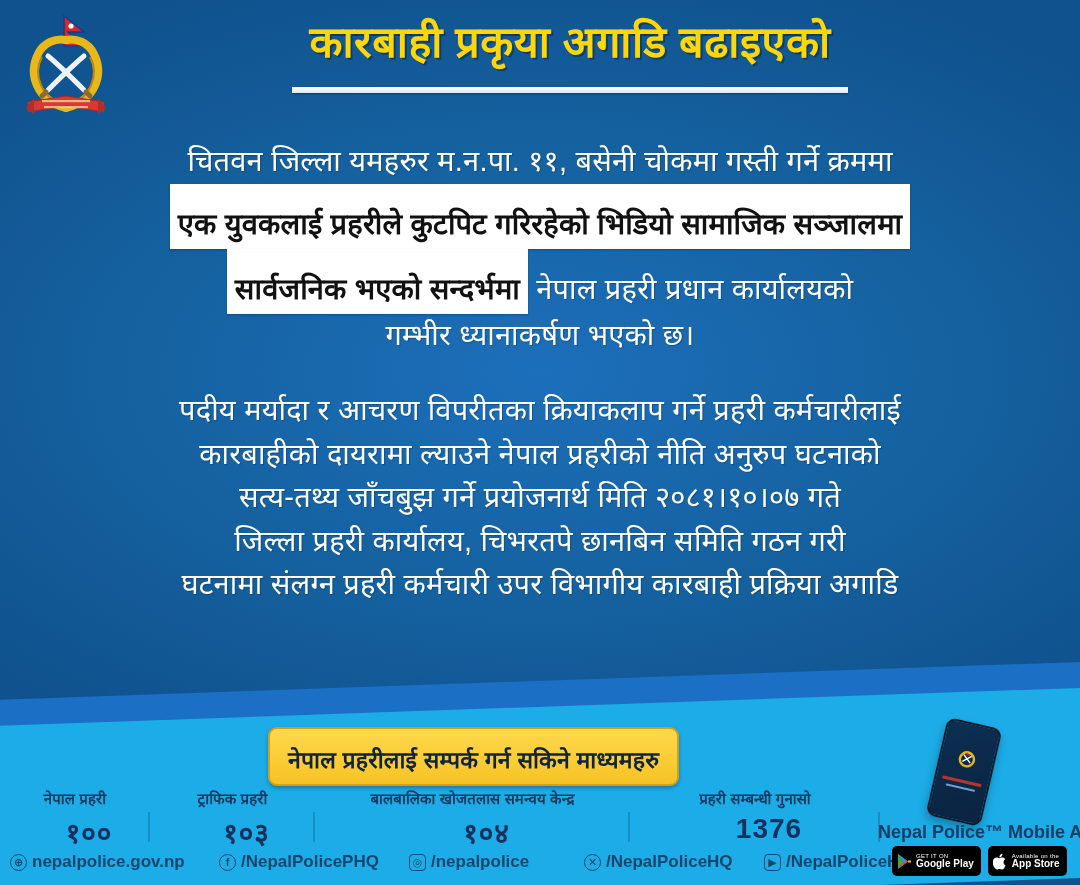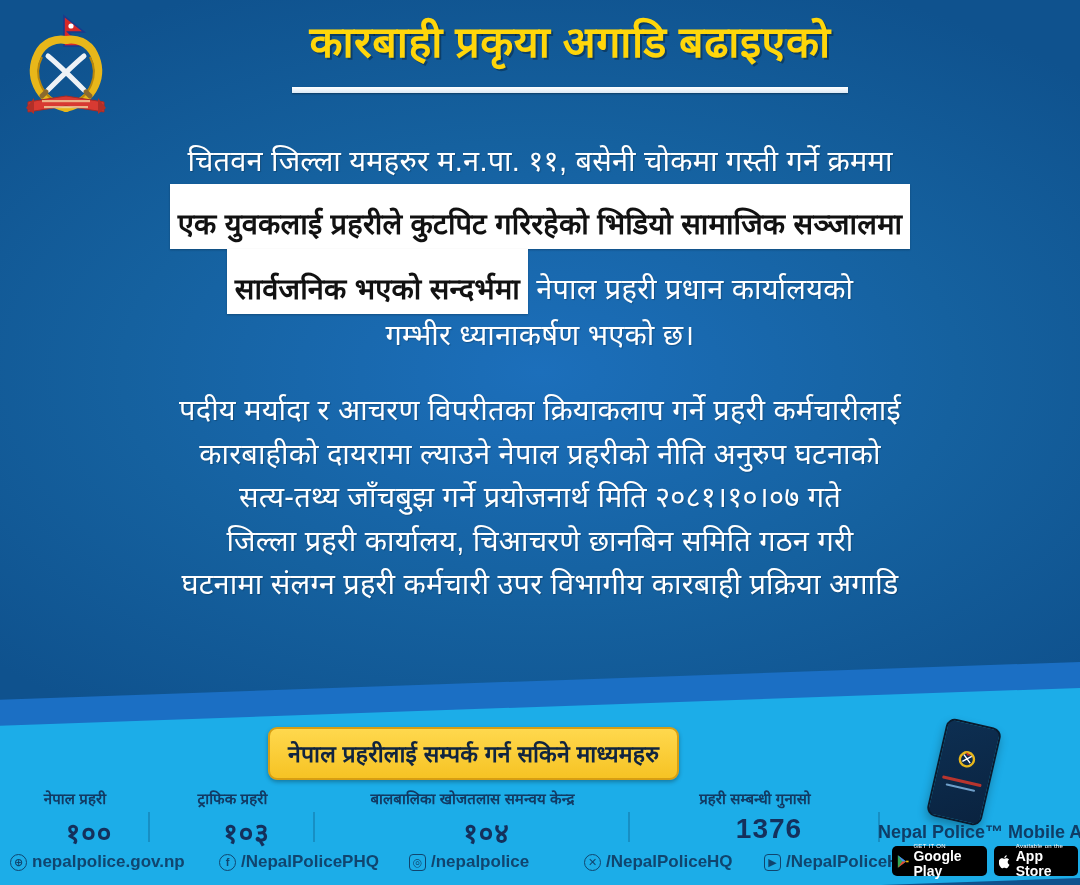"जिल्ला प्रहरी कार्यालय, चिआचरणे छानबिन" span { text: चिआचरणे -> चिभरतपे }
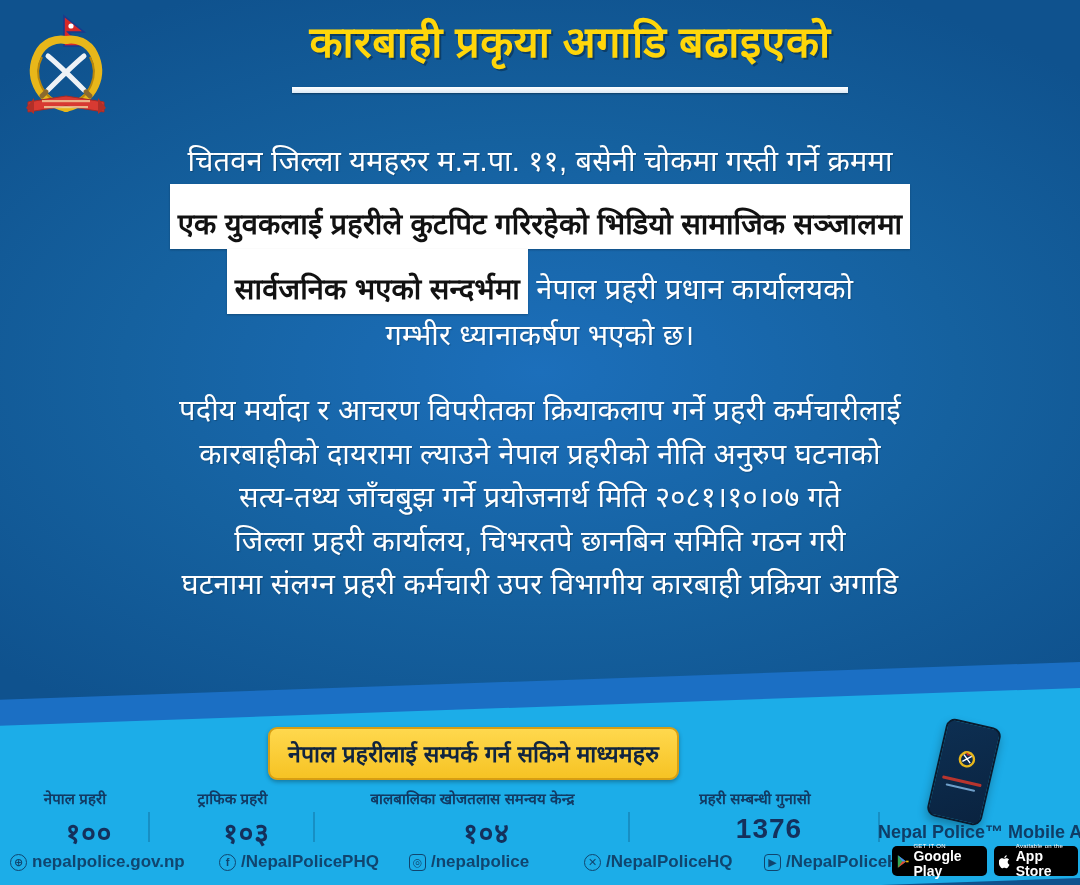"नेपाल प्रहरीलाई सम्पर्क गर्न सकिने" #pill { padding: 8px 18px 9px -> 14px 18px 9px }
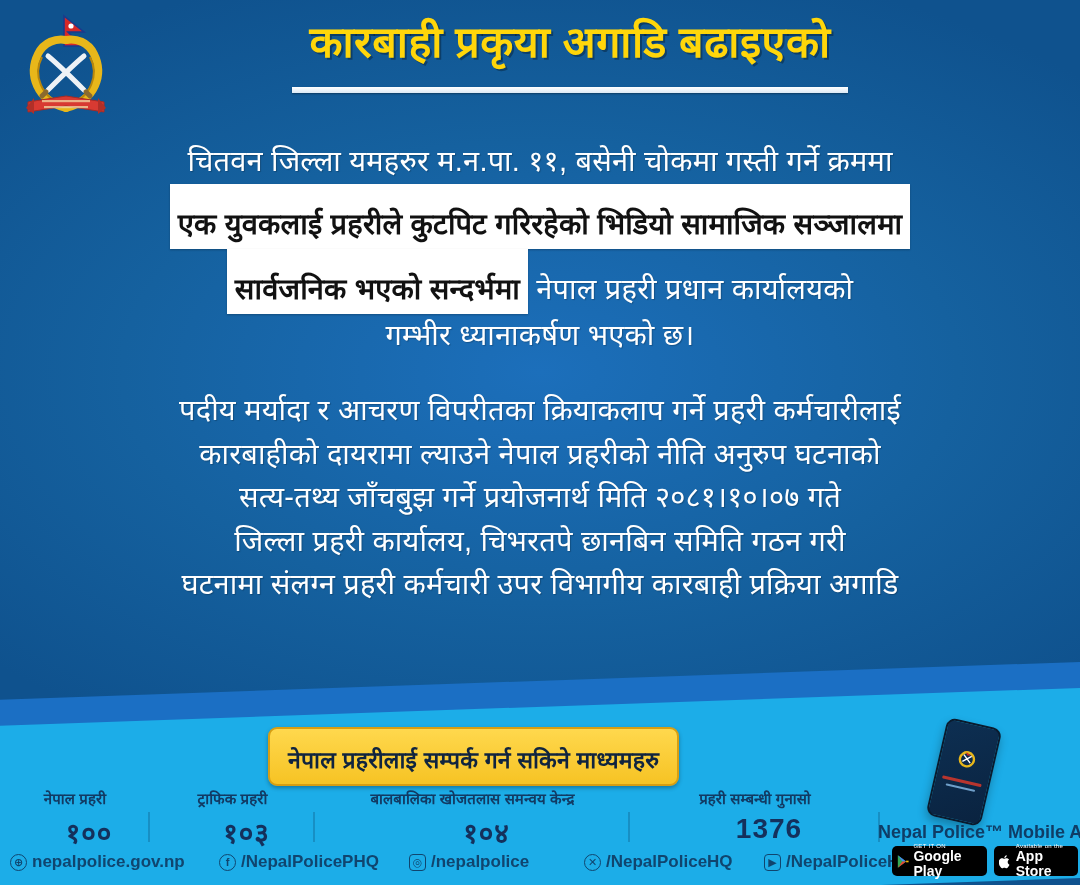"Google Play" .badge-main { font-size: 14px -> 10px }
